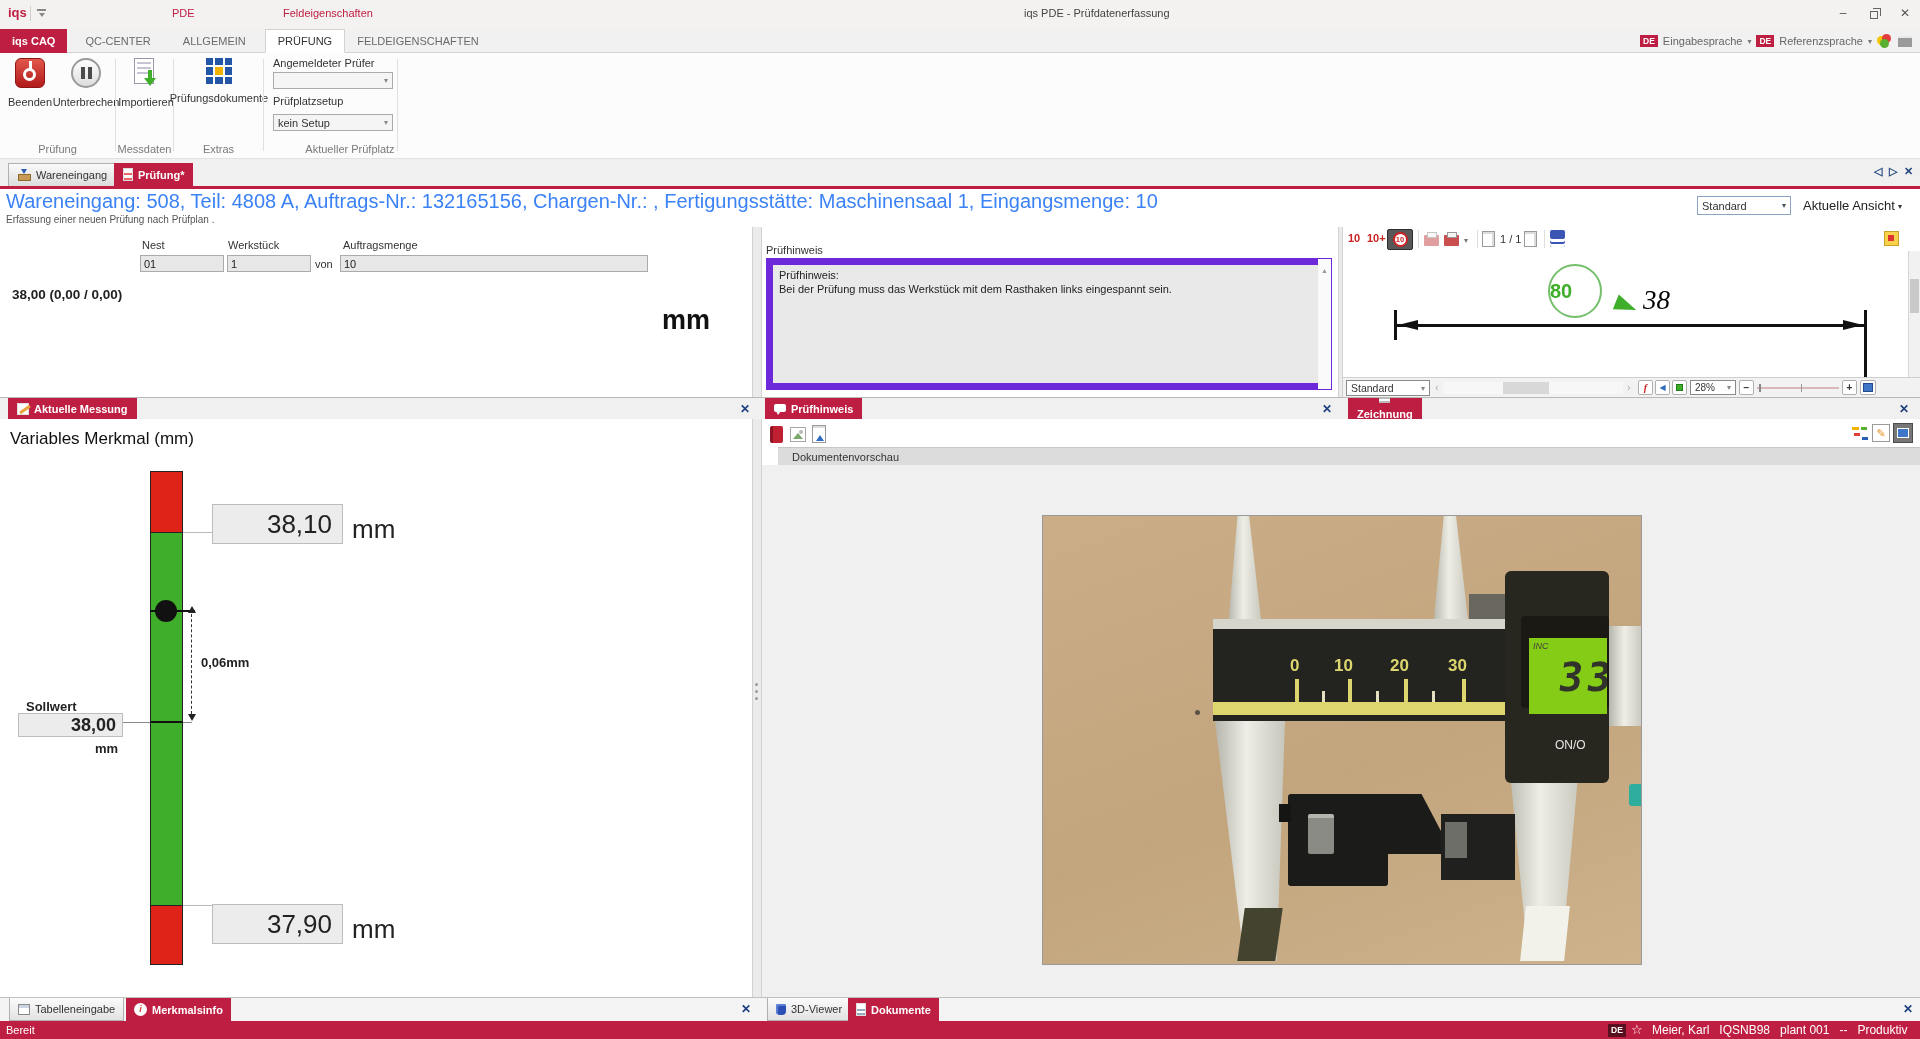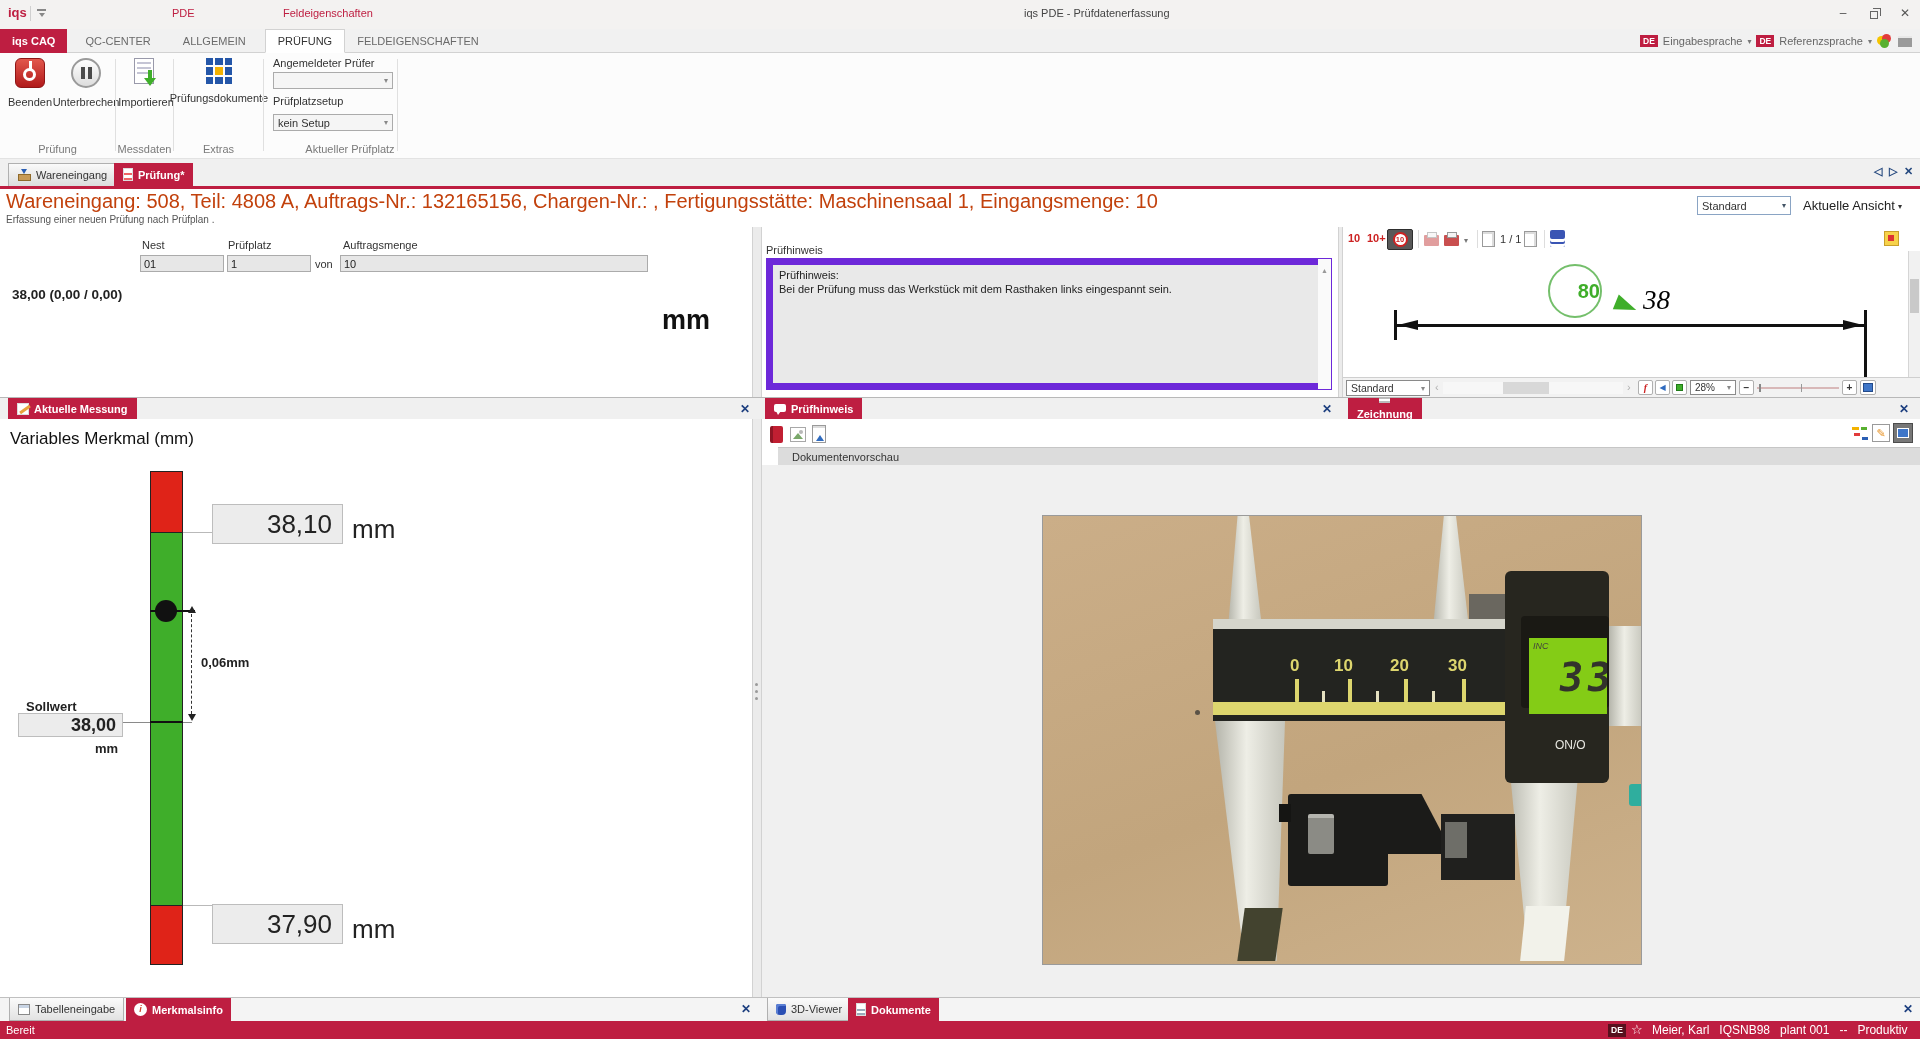"Wareneingang: 508, Teil: 4808 A," div.abs { color: #c2410c -> #3b82f6 }
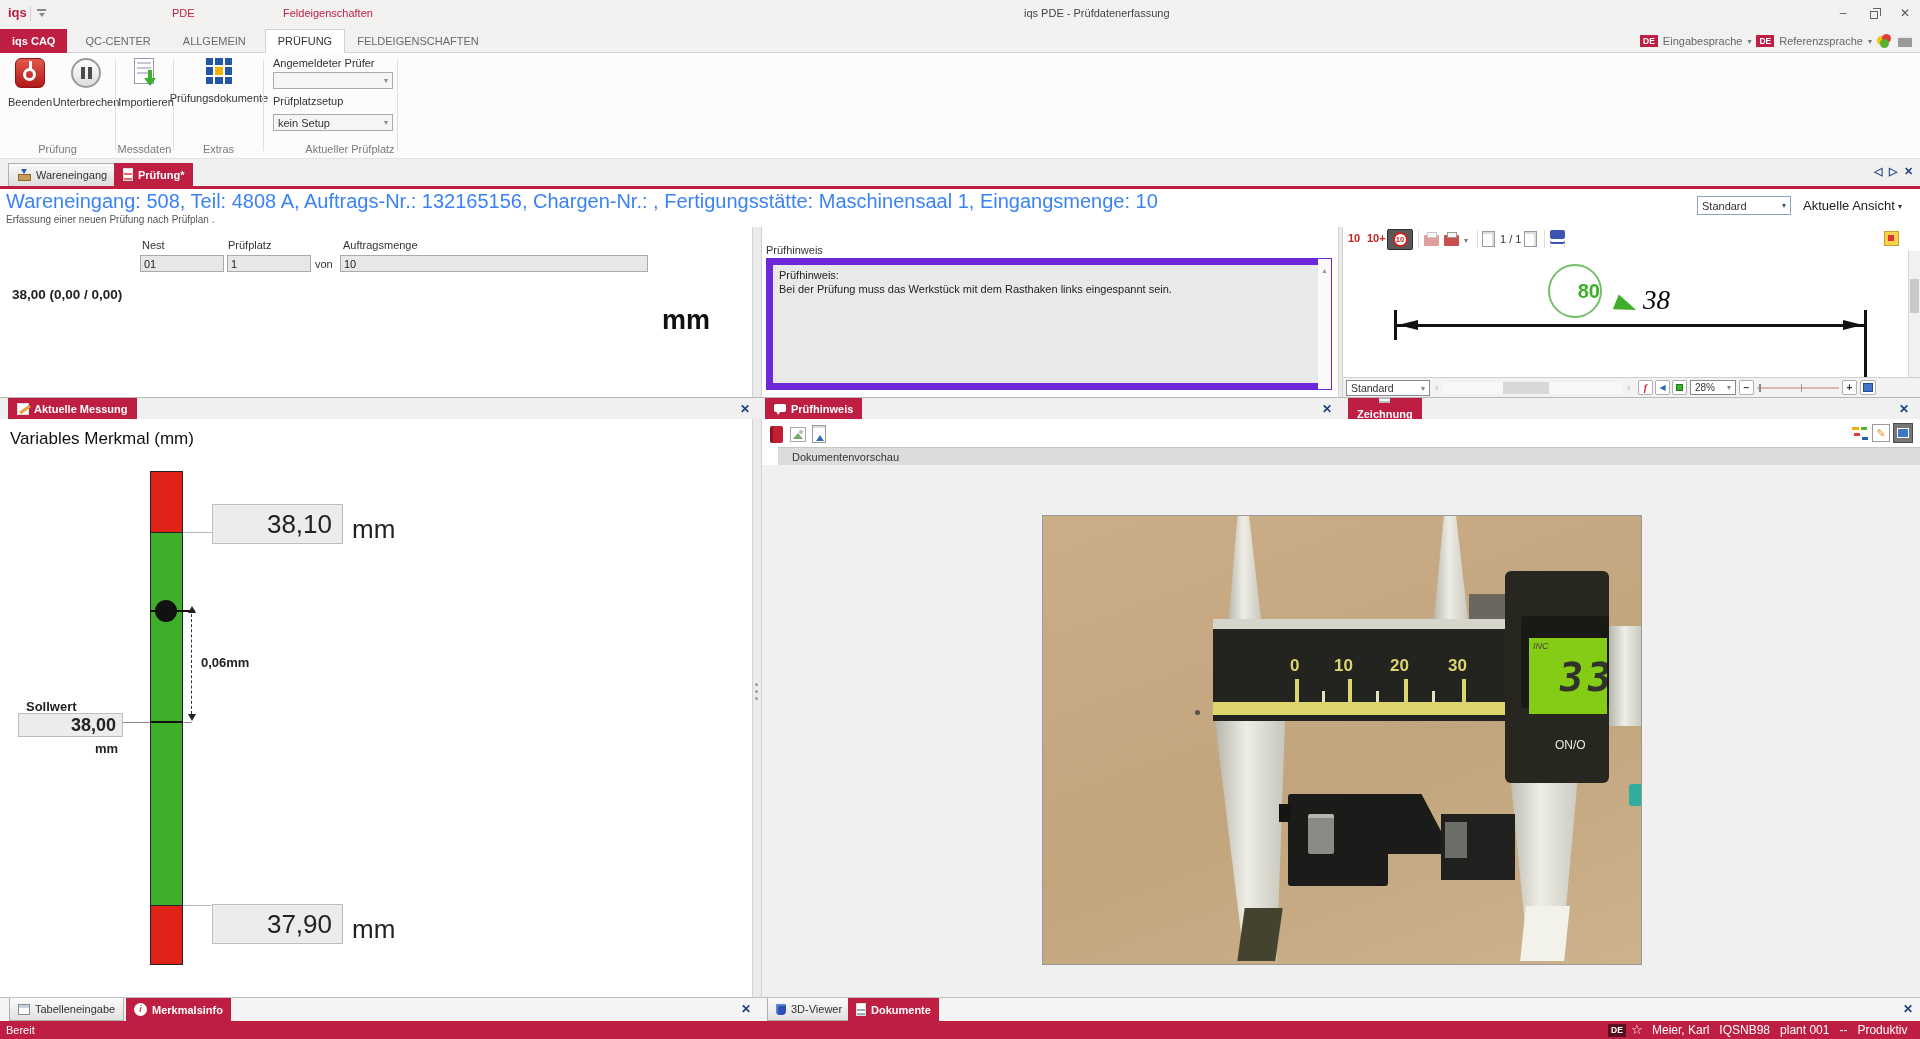"Prüfplatz" span.lbl11 { text: Prüfplatz -> Werkstück }
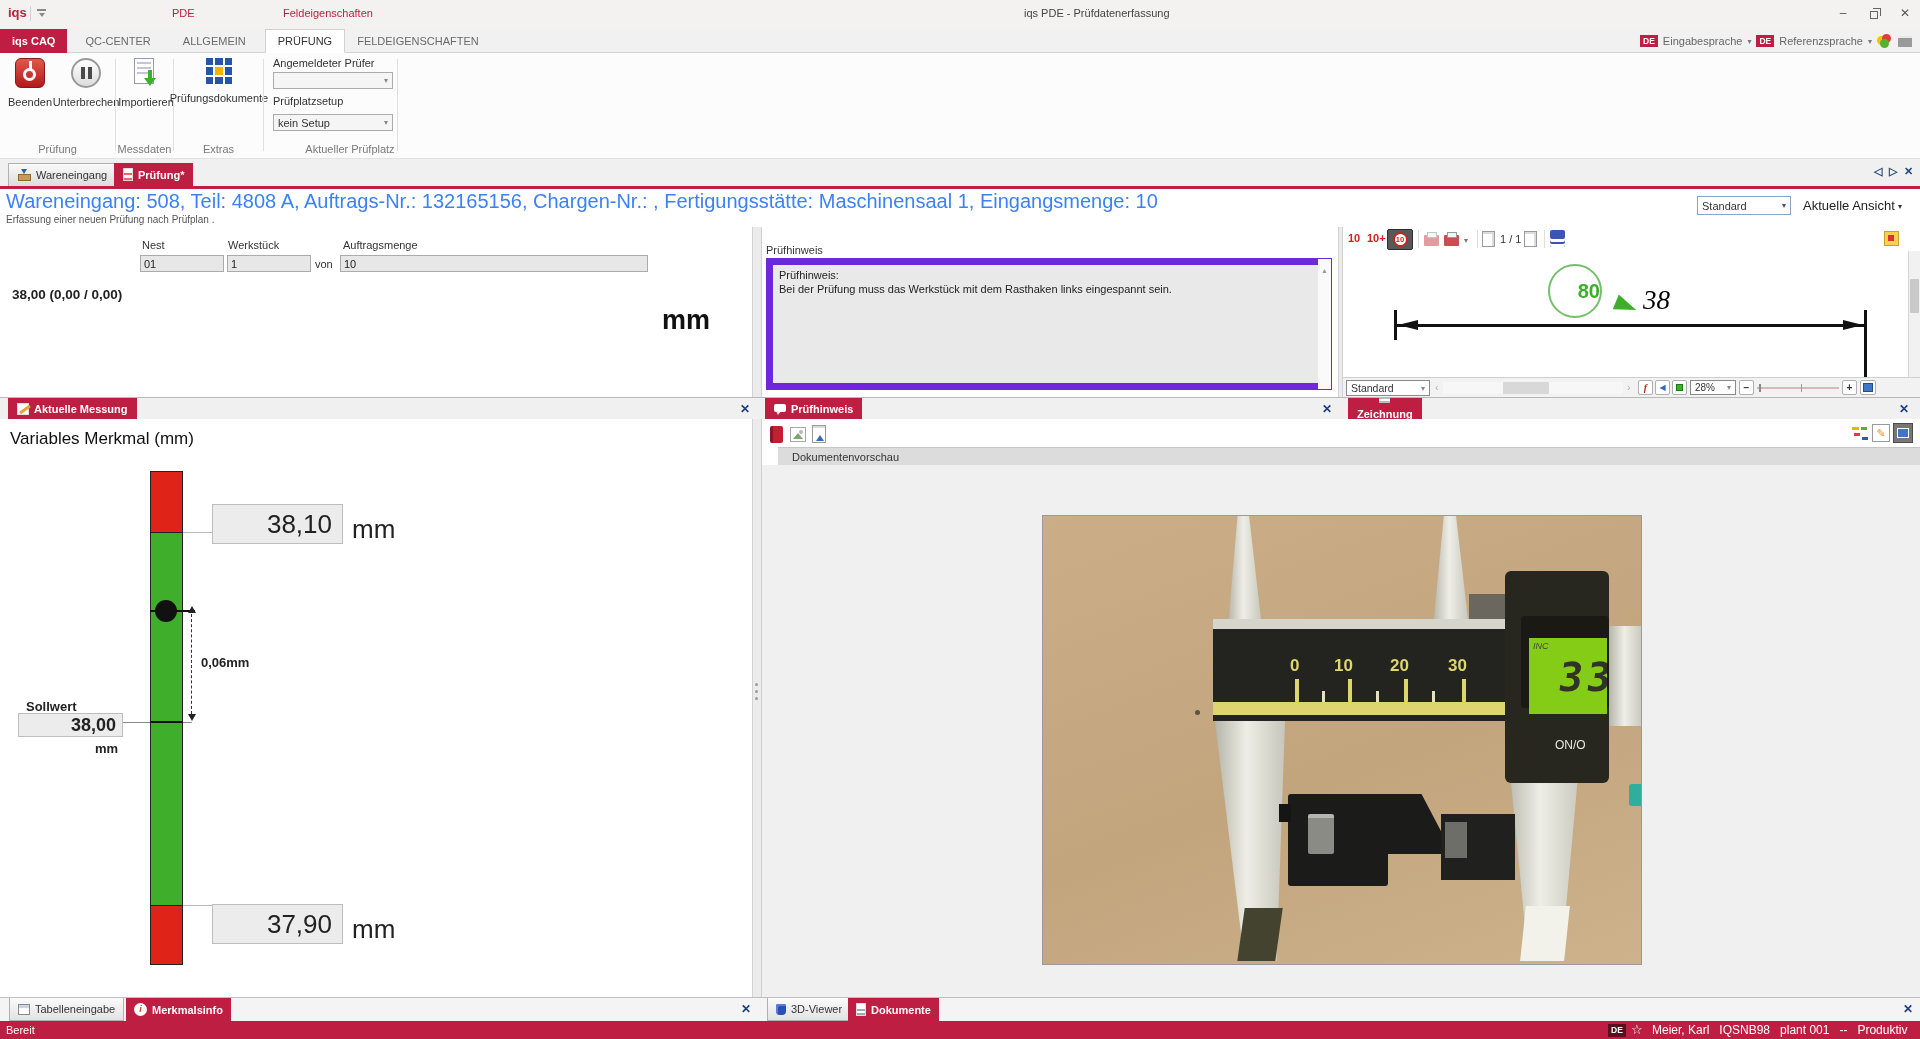"80" div { text-align: right -> left }
